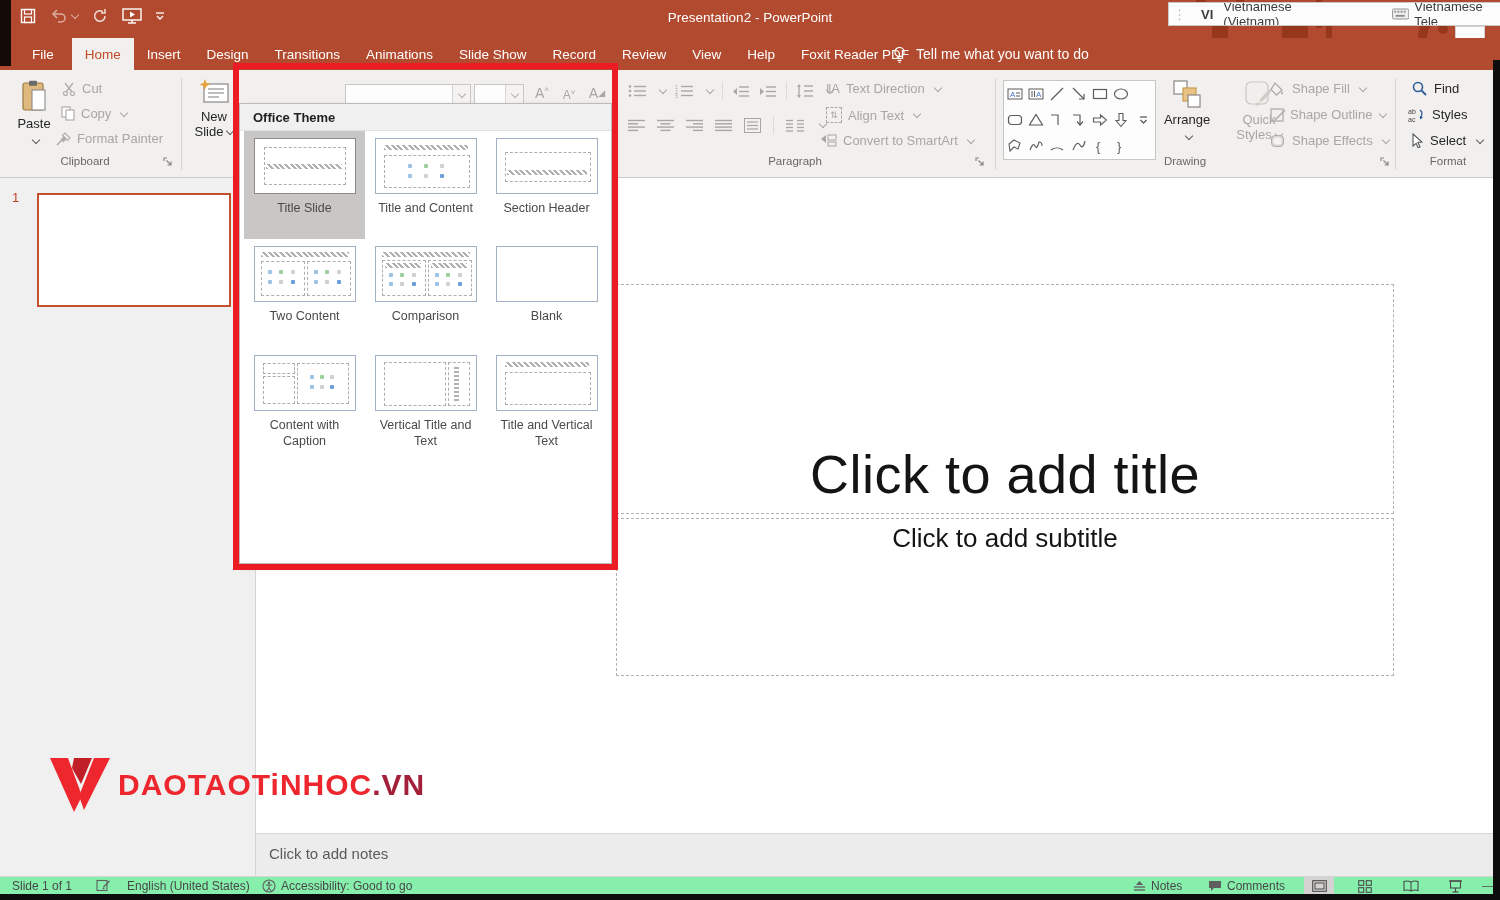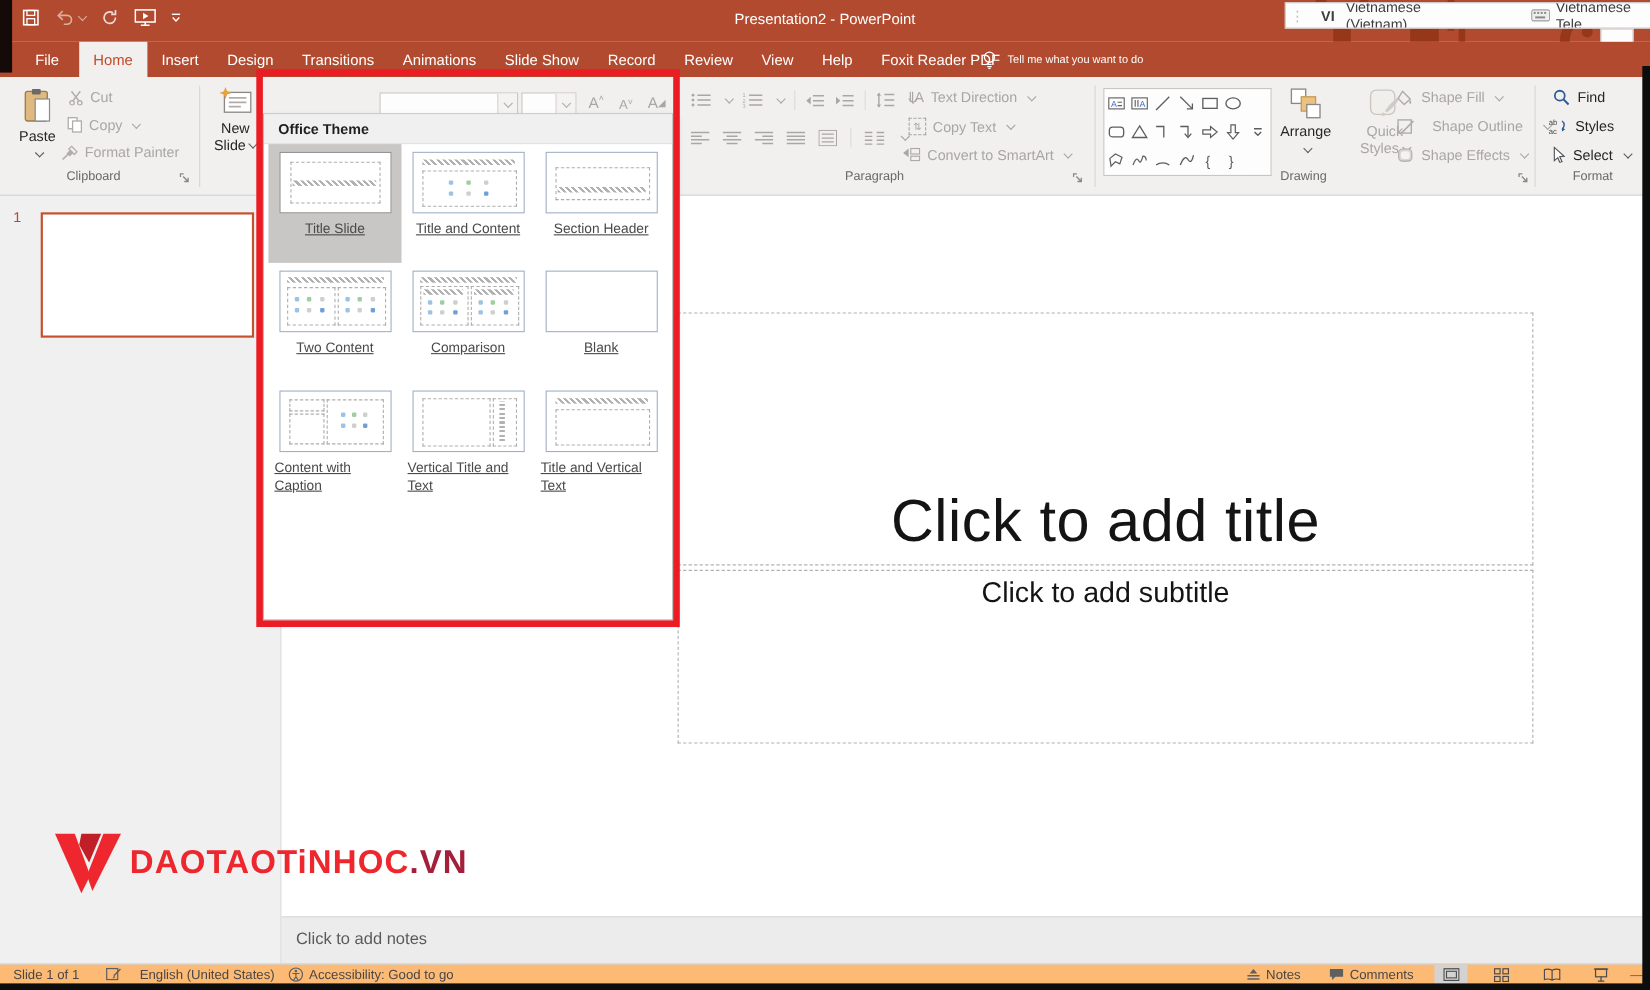"Tell me what you want" .tellme { font-size: 10px -> 14px }
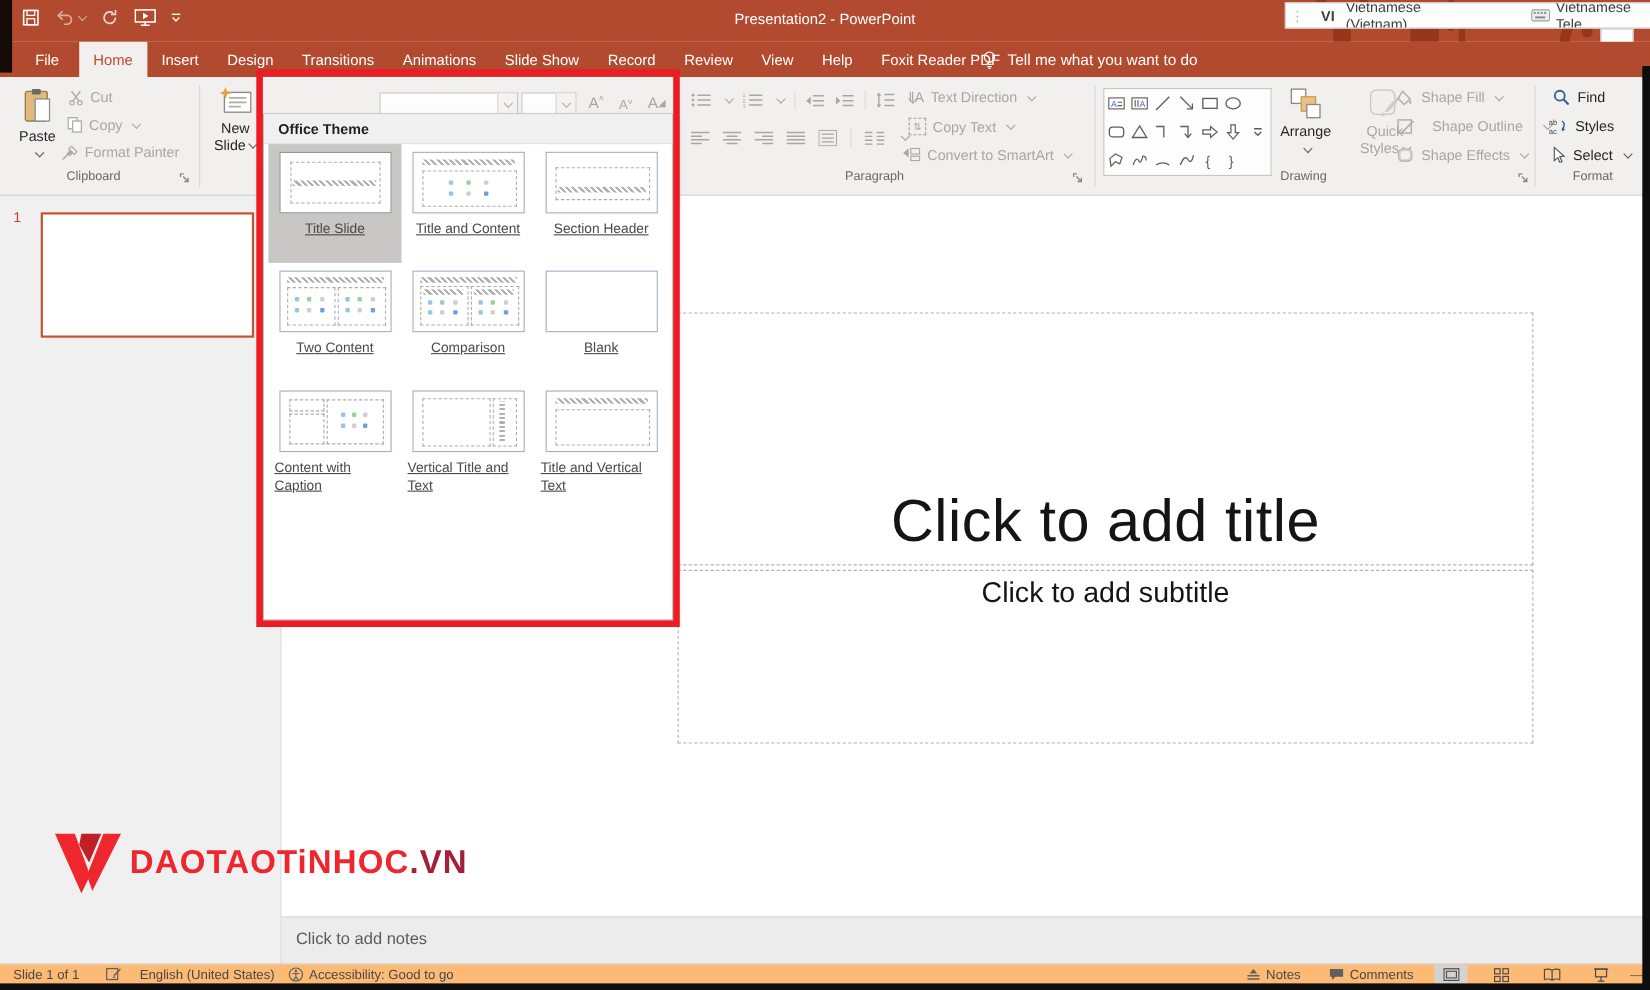"Copy Text" span.lbl { text: Copy -> Align }
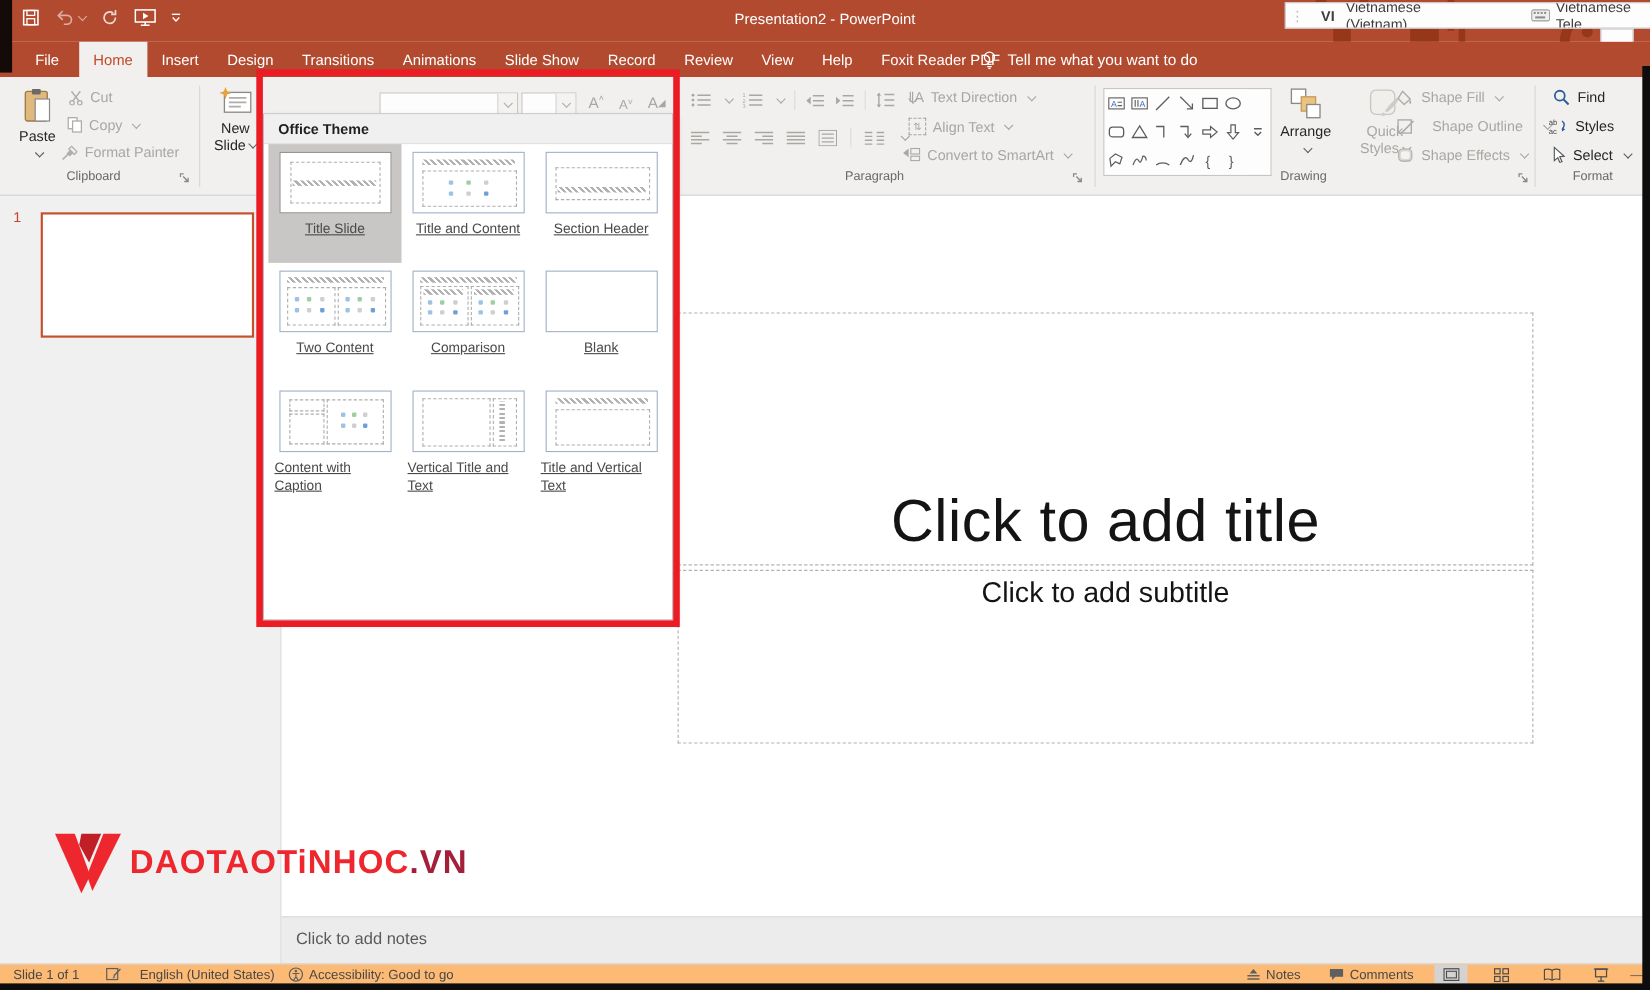"Shape Outline" div.abs { gap: 16px -> 4px }
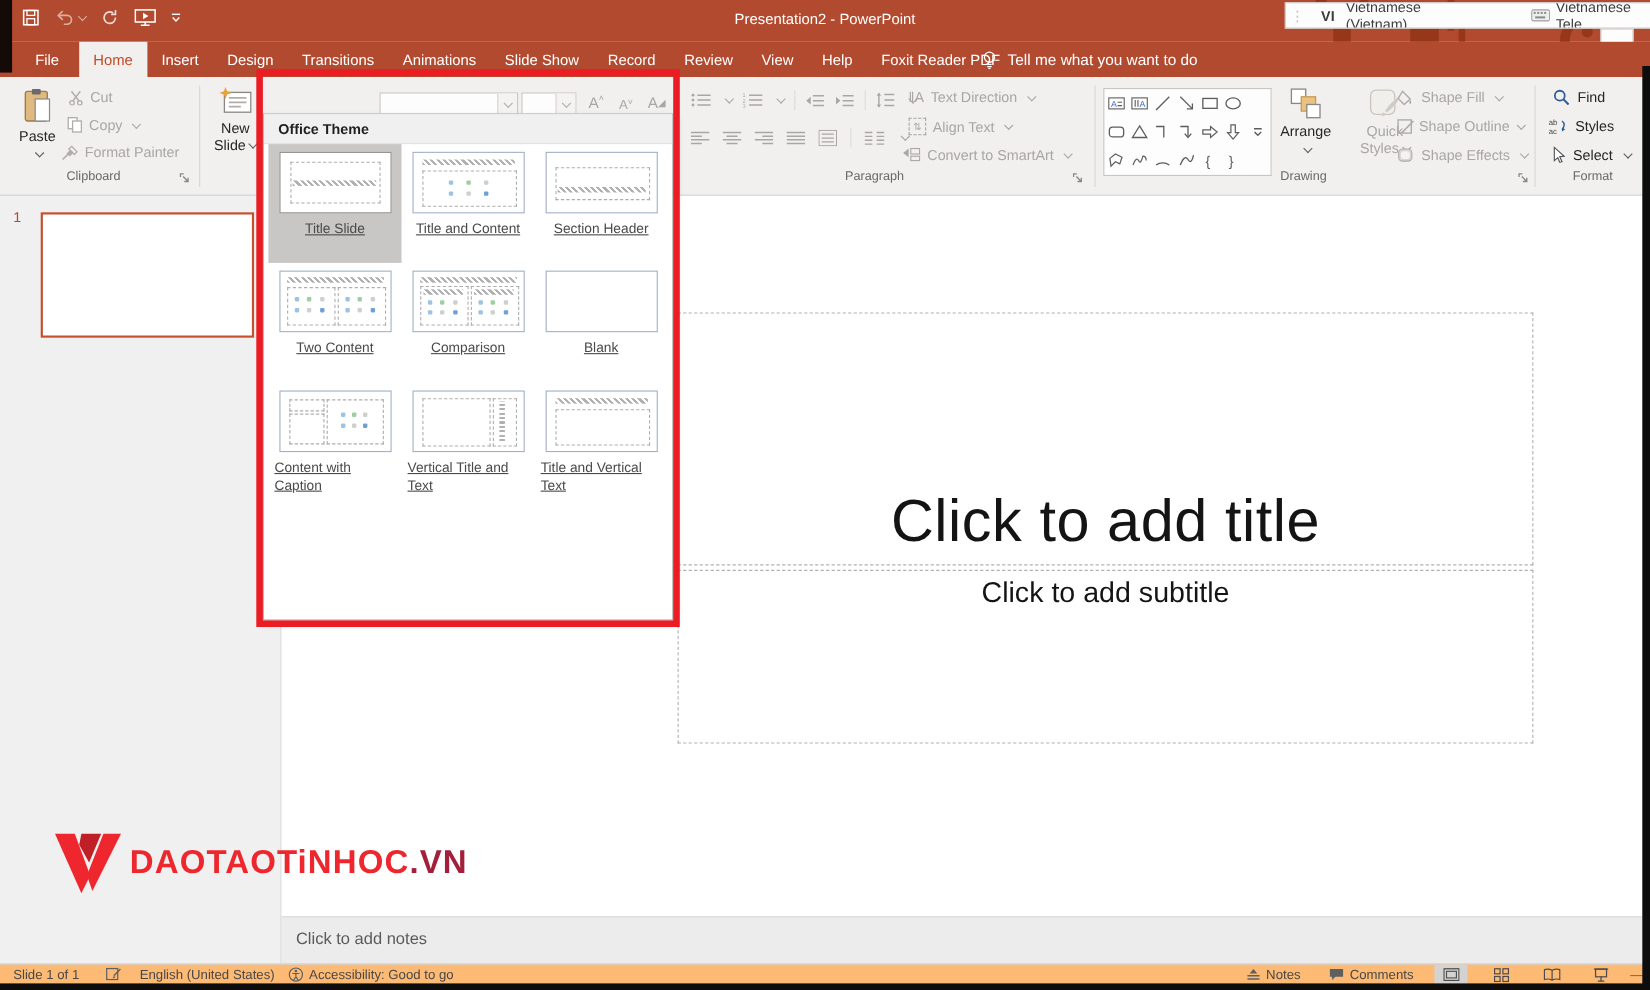"Title Slide" .dd-label { text-align: left -> center; text-decoration: underline -> none }
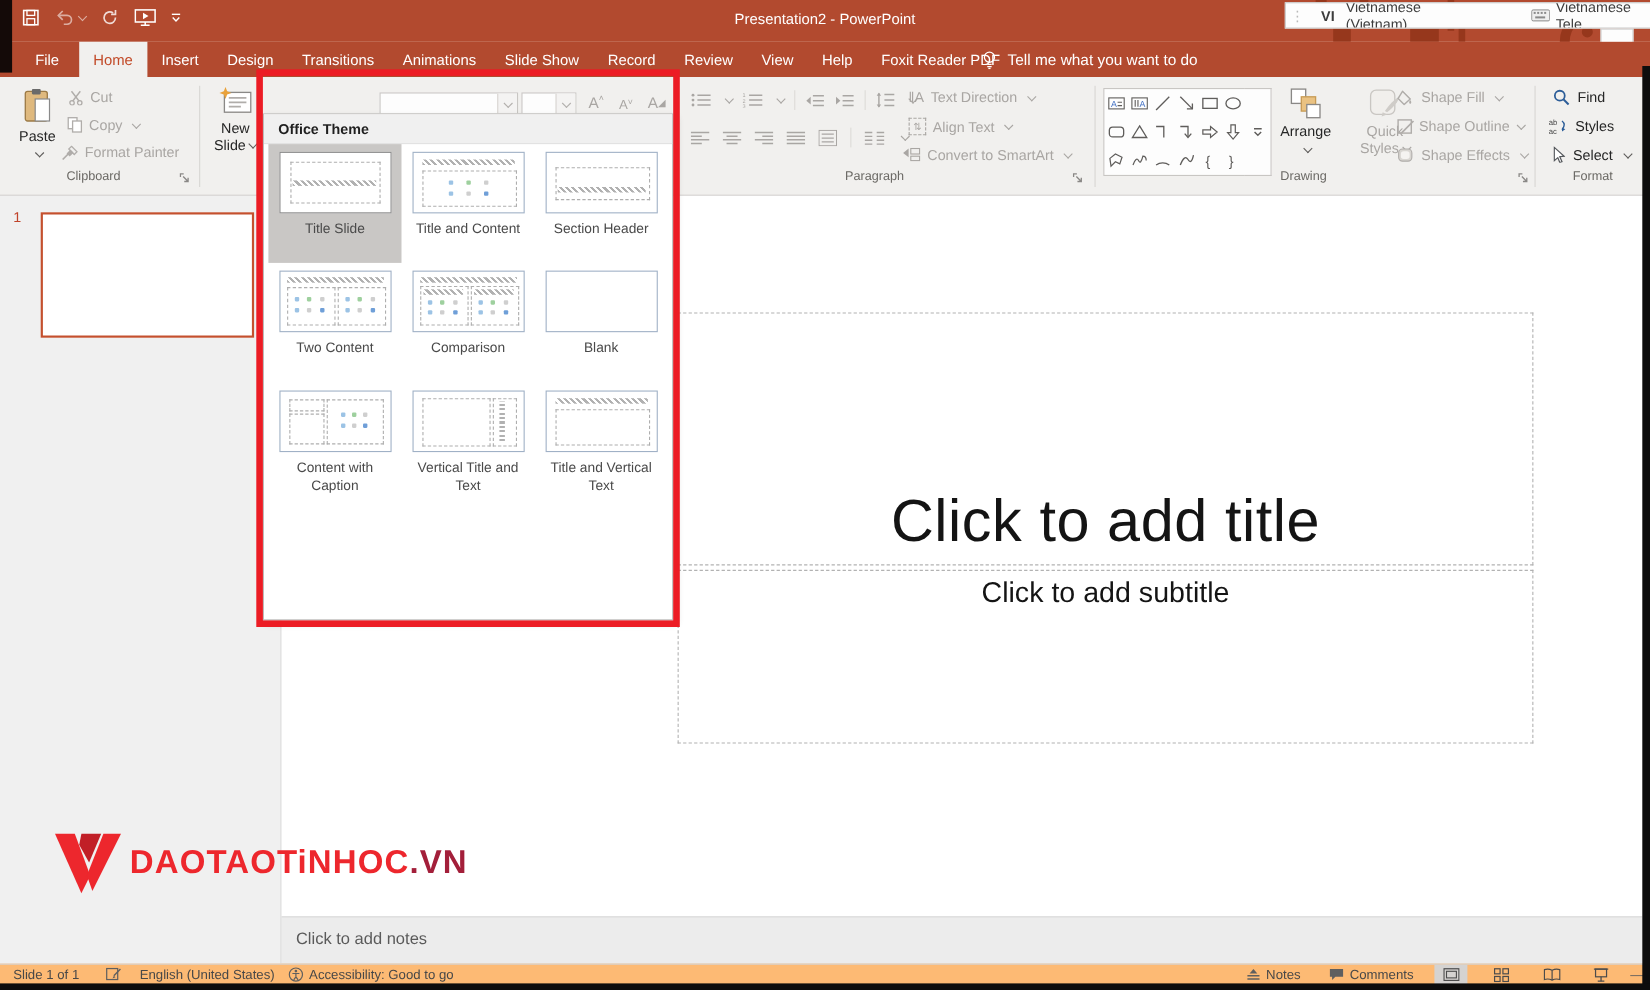"Slide 1 of 1" .statusbar { background: #fdba74 -> #86efac }
